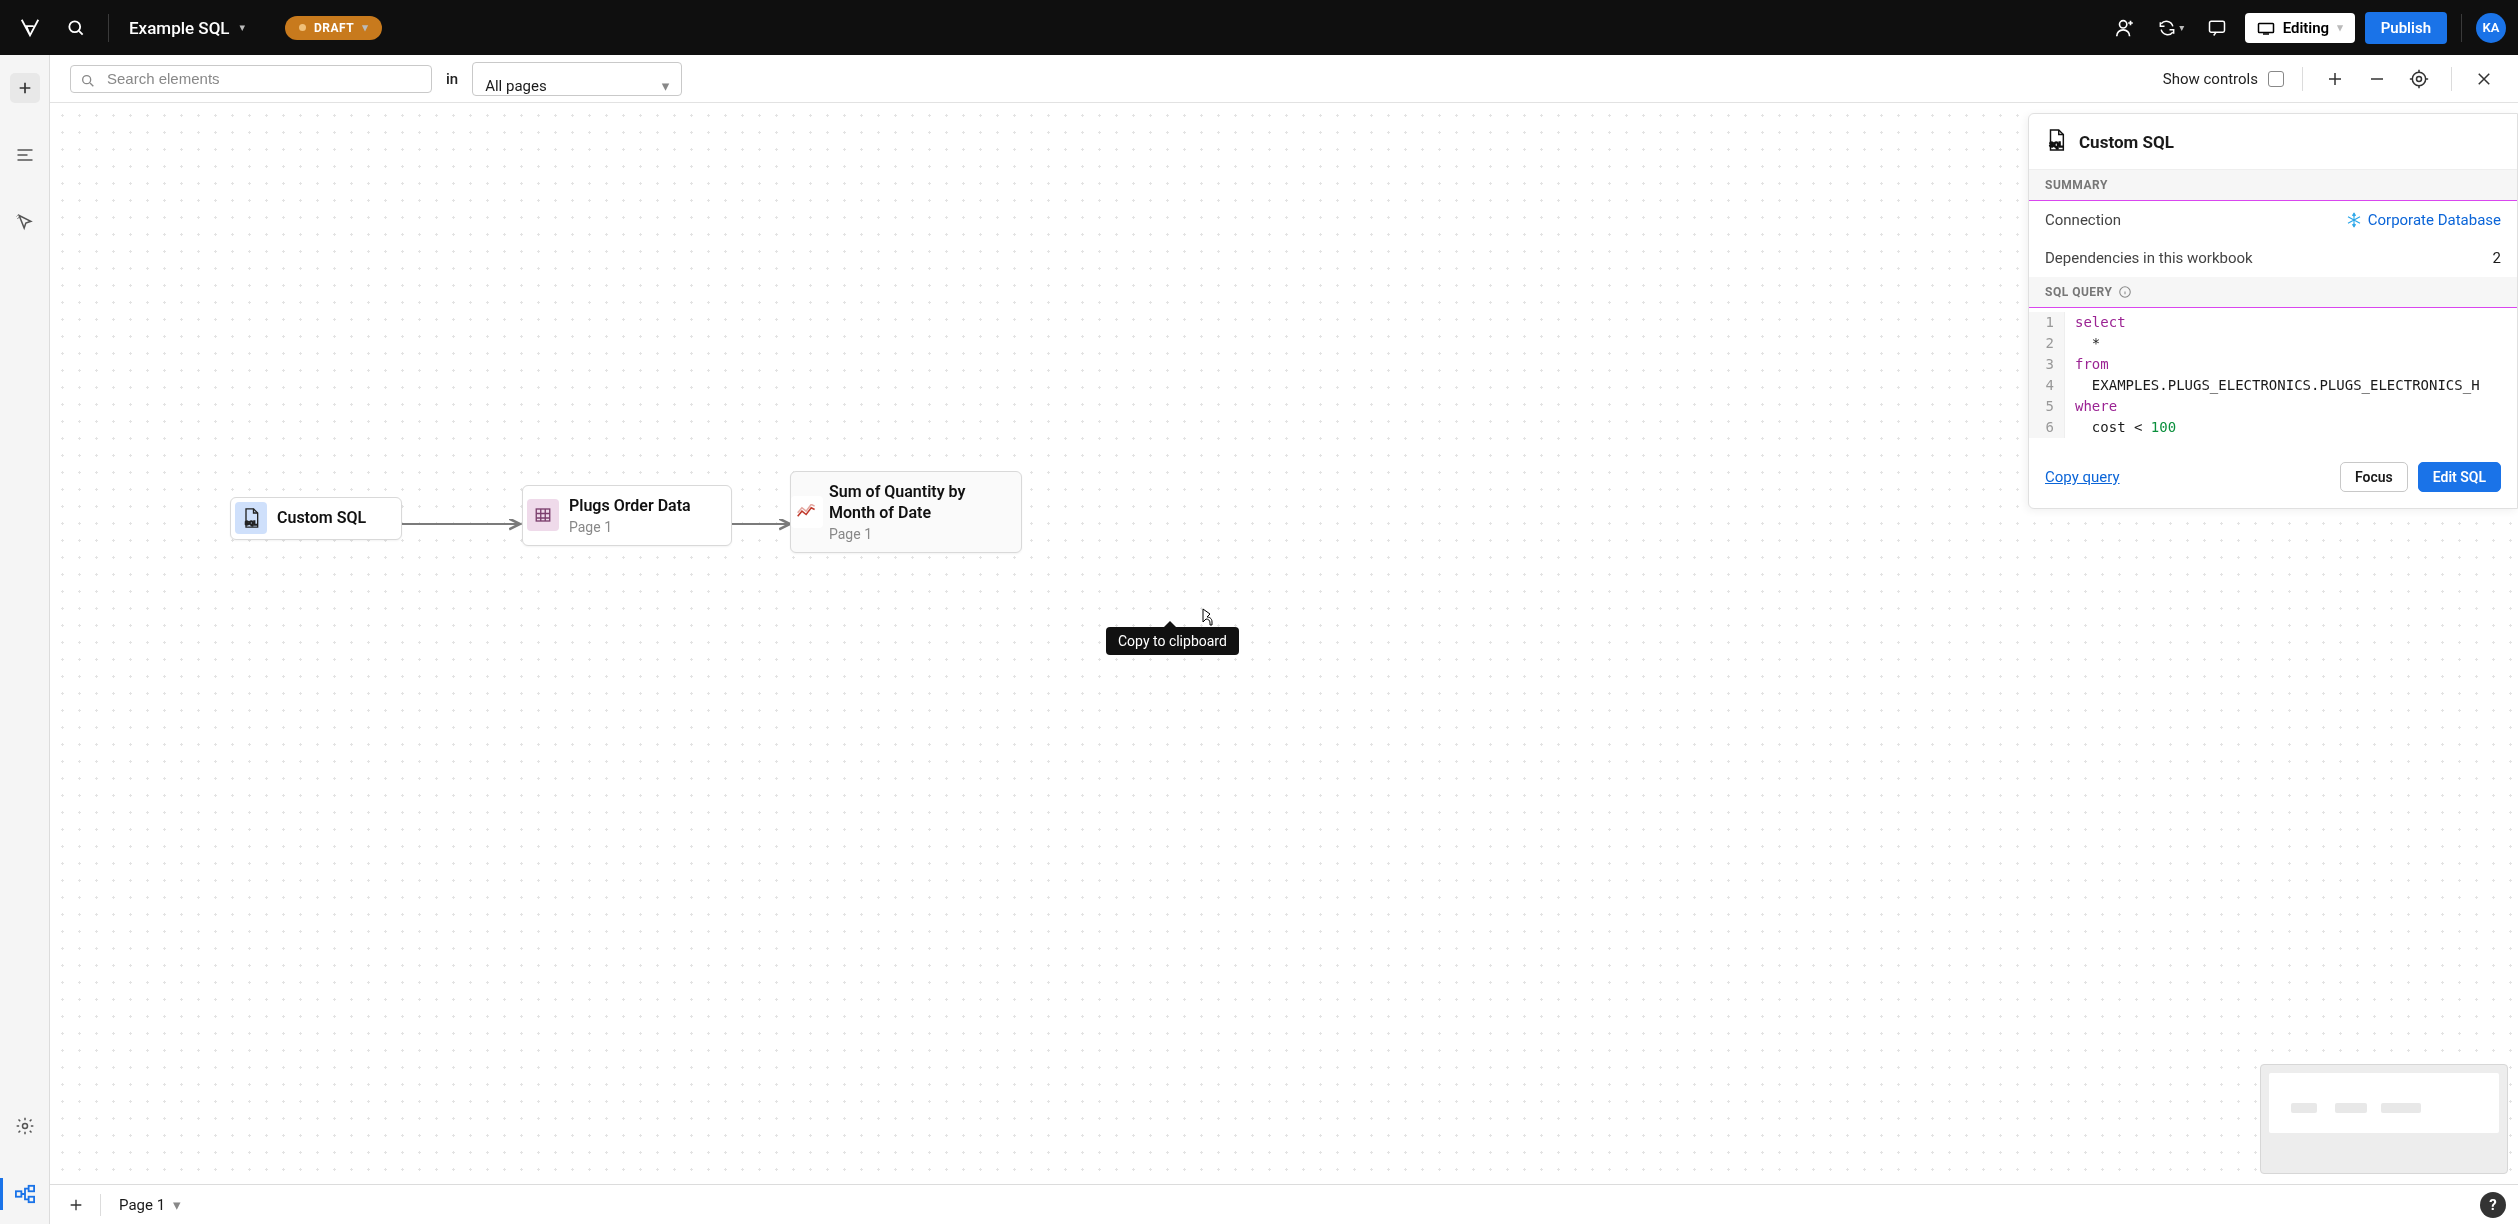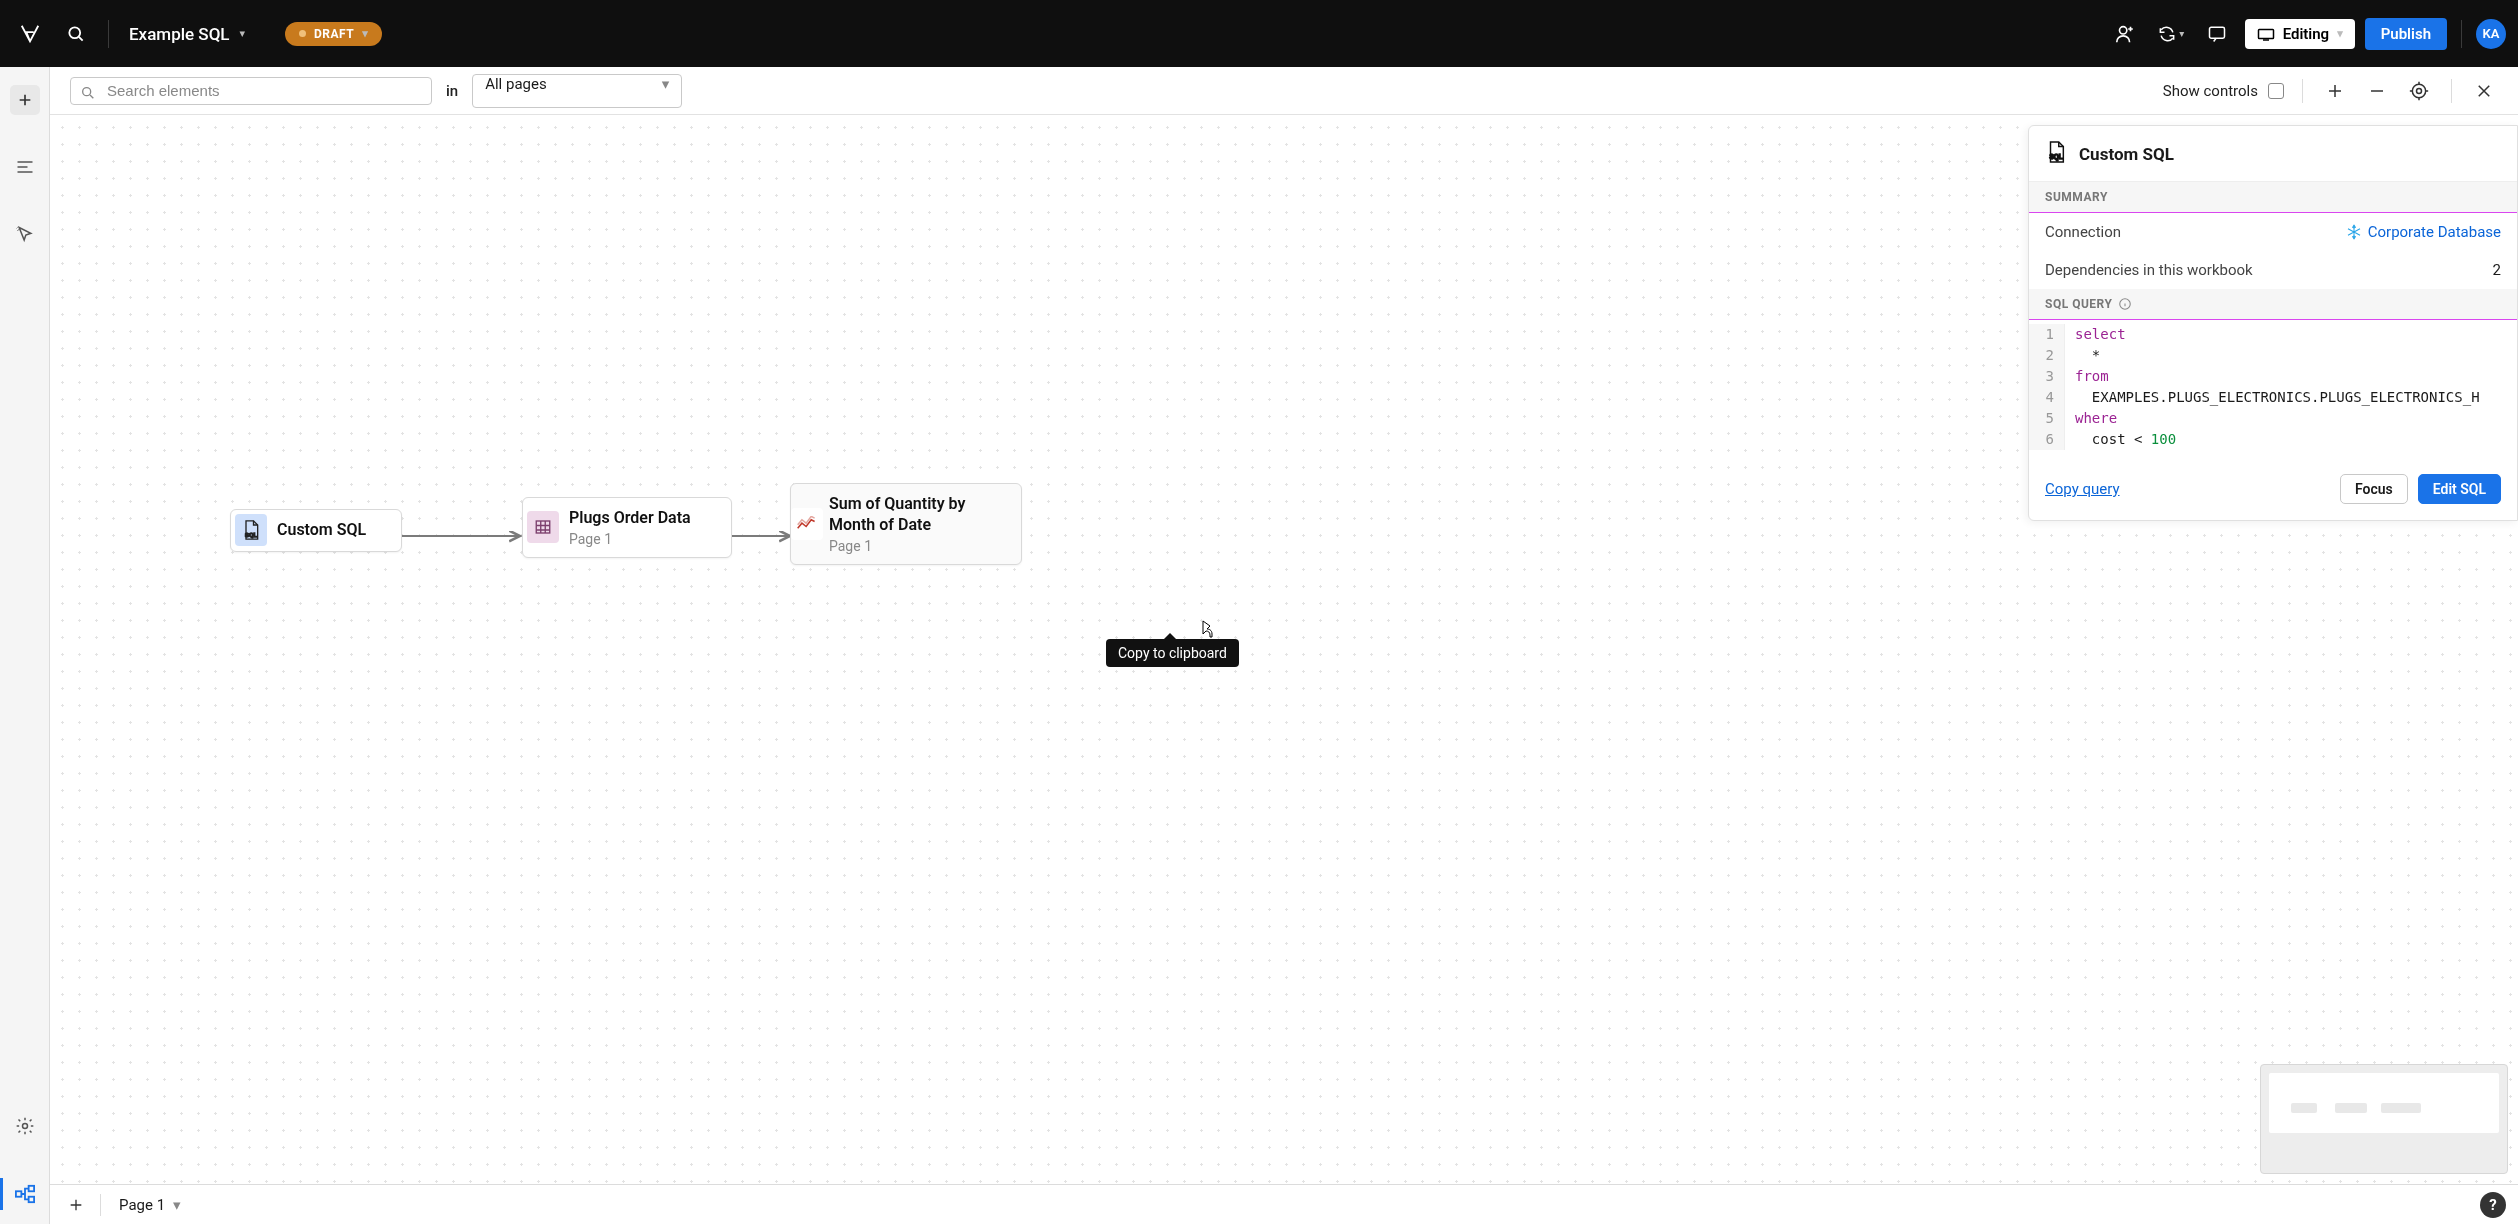"Example SQL" .topbar { height: 67px -> 55px }
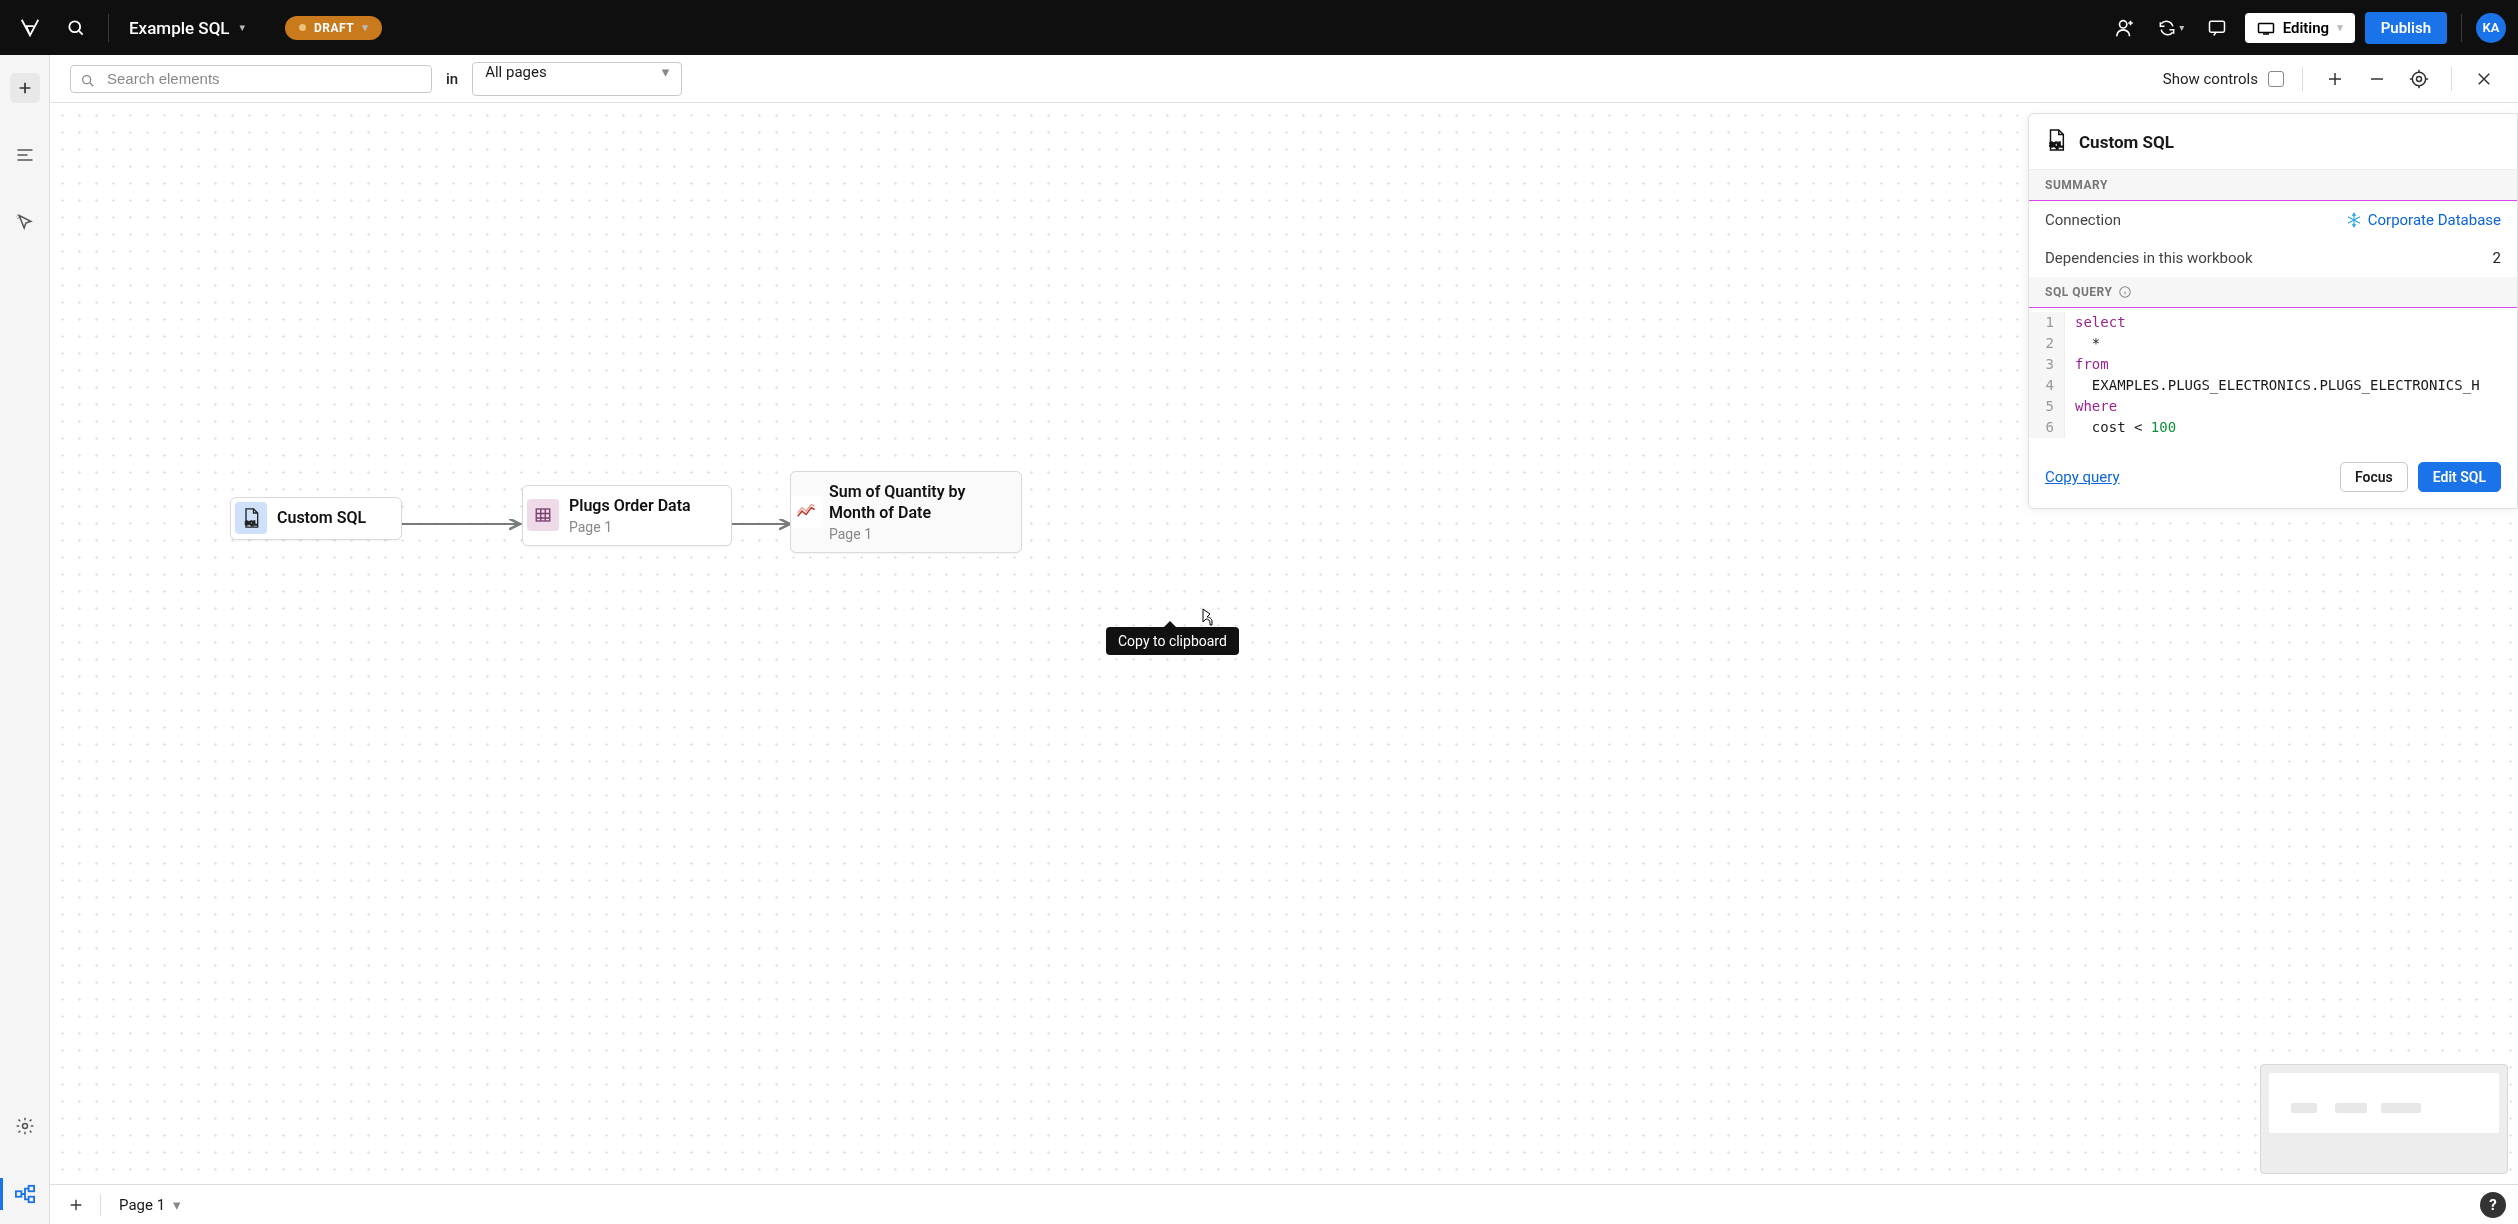"All pages" .page-select { align-items: flex-start -> flex-end }
